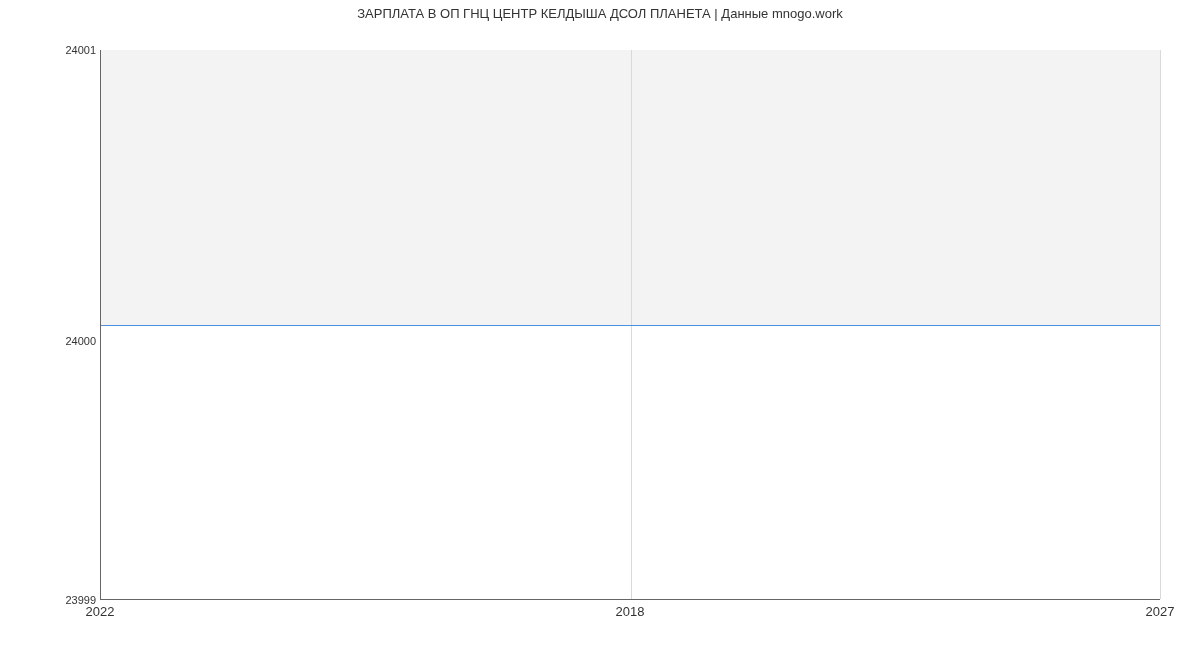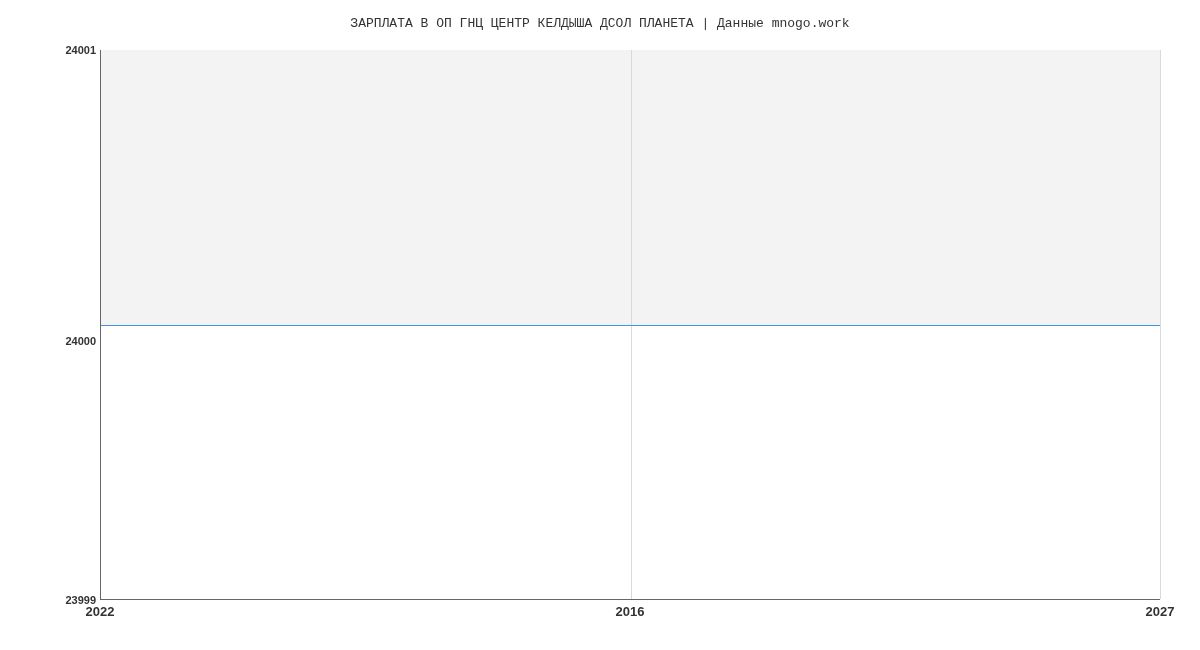"ЗАРПЛАТА В ОП ГНЦ ЦЕНТР" .chart-title { font-family: Liberation Mono, monospace -> none; top: 16px -> 6px }
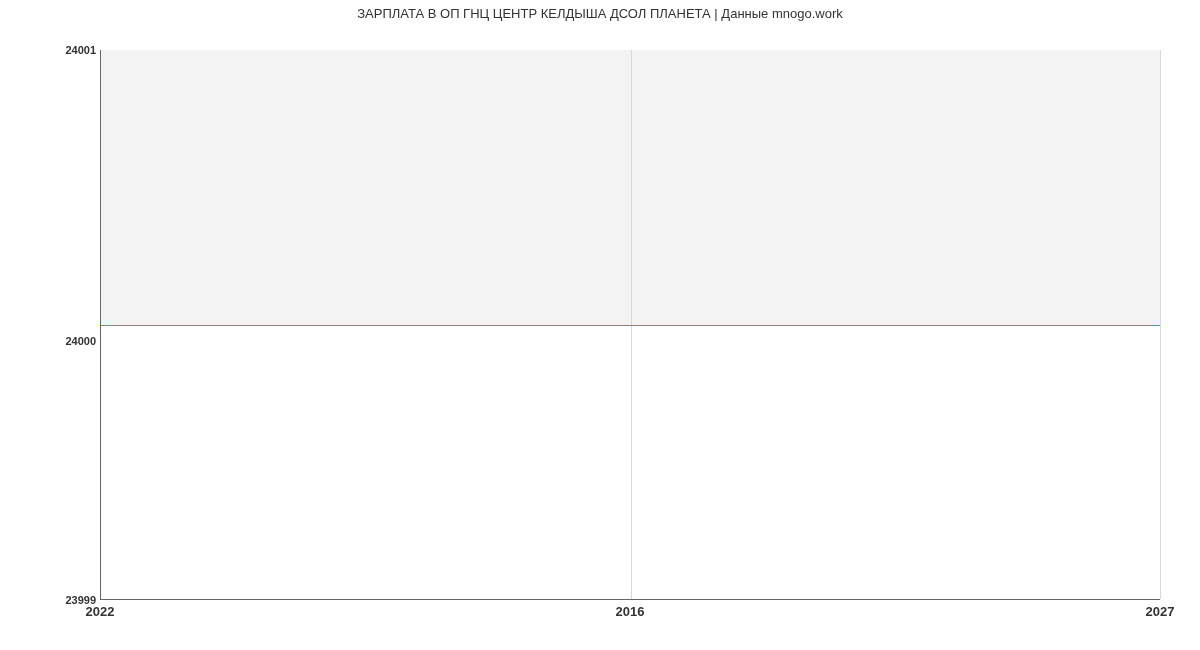"24001" * { font-weight: bold -> none }
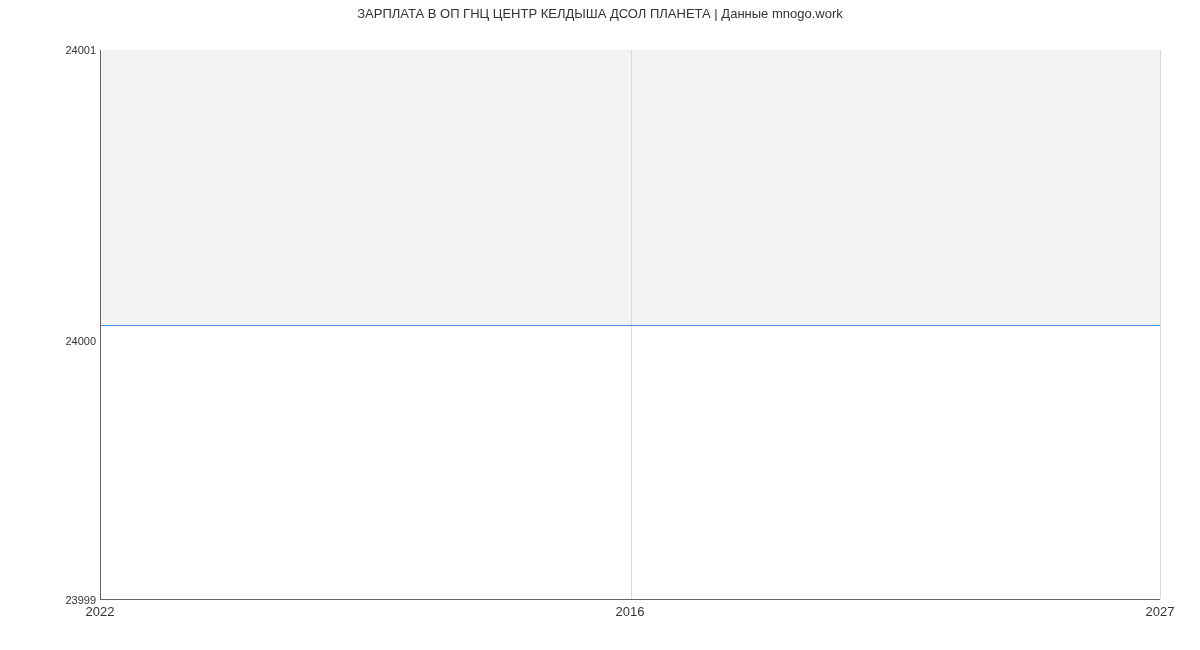"2016" div.x-tick { text: 2016 -> 2018 }
